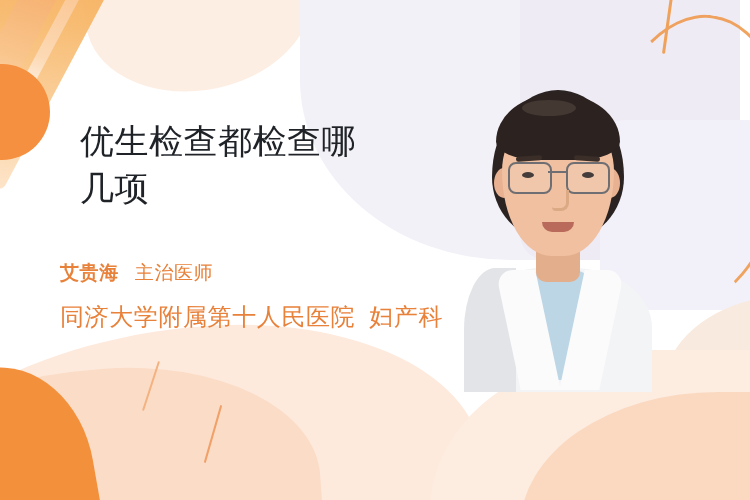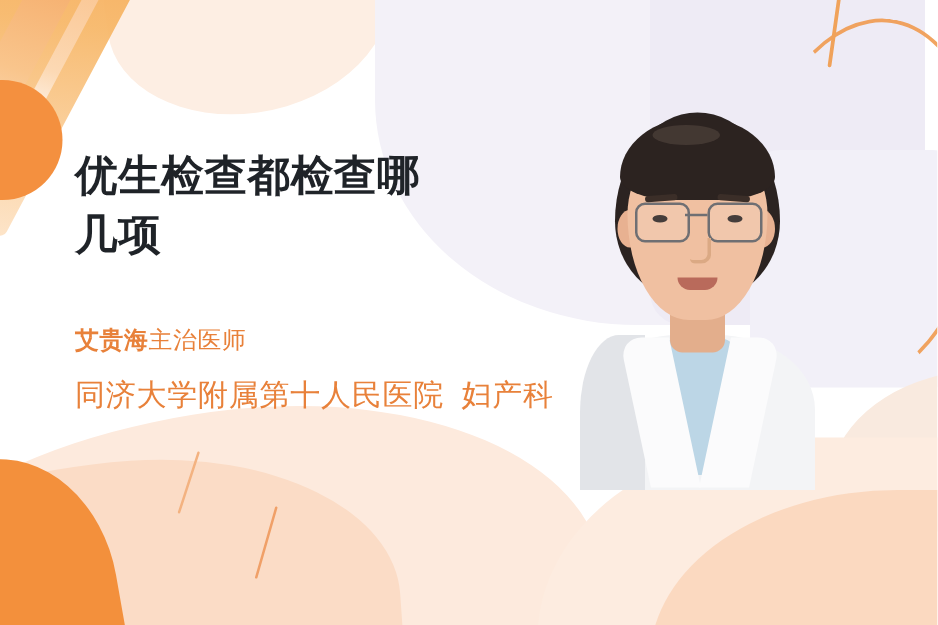"优生检查都检查哪" .title { font-weight: bold -> normal; margin-left: none -> 20px }
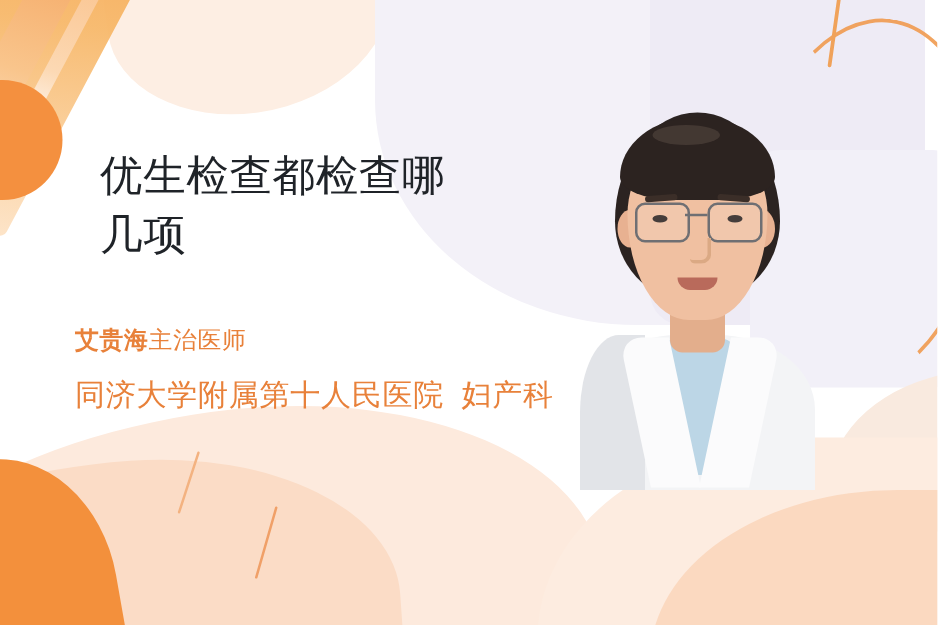"艾贵海" .byline .doc-name { margin-right: none -> 16px }
